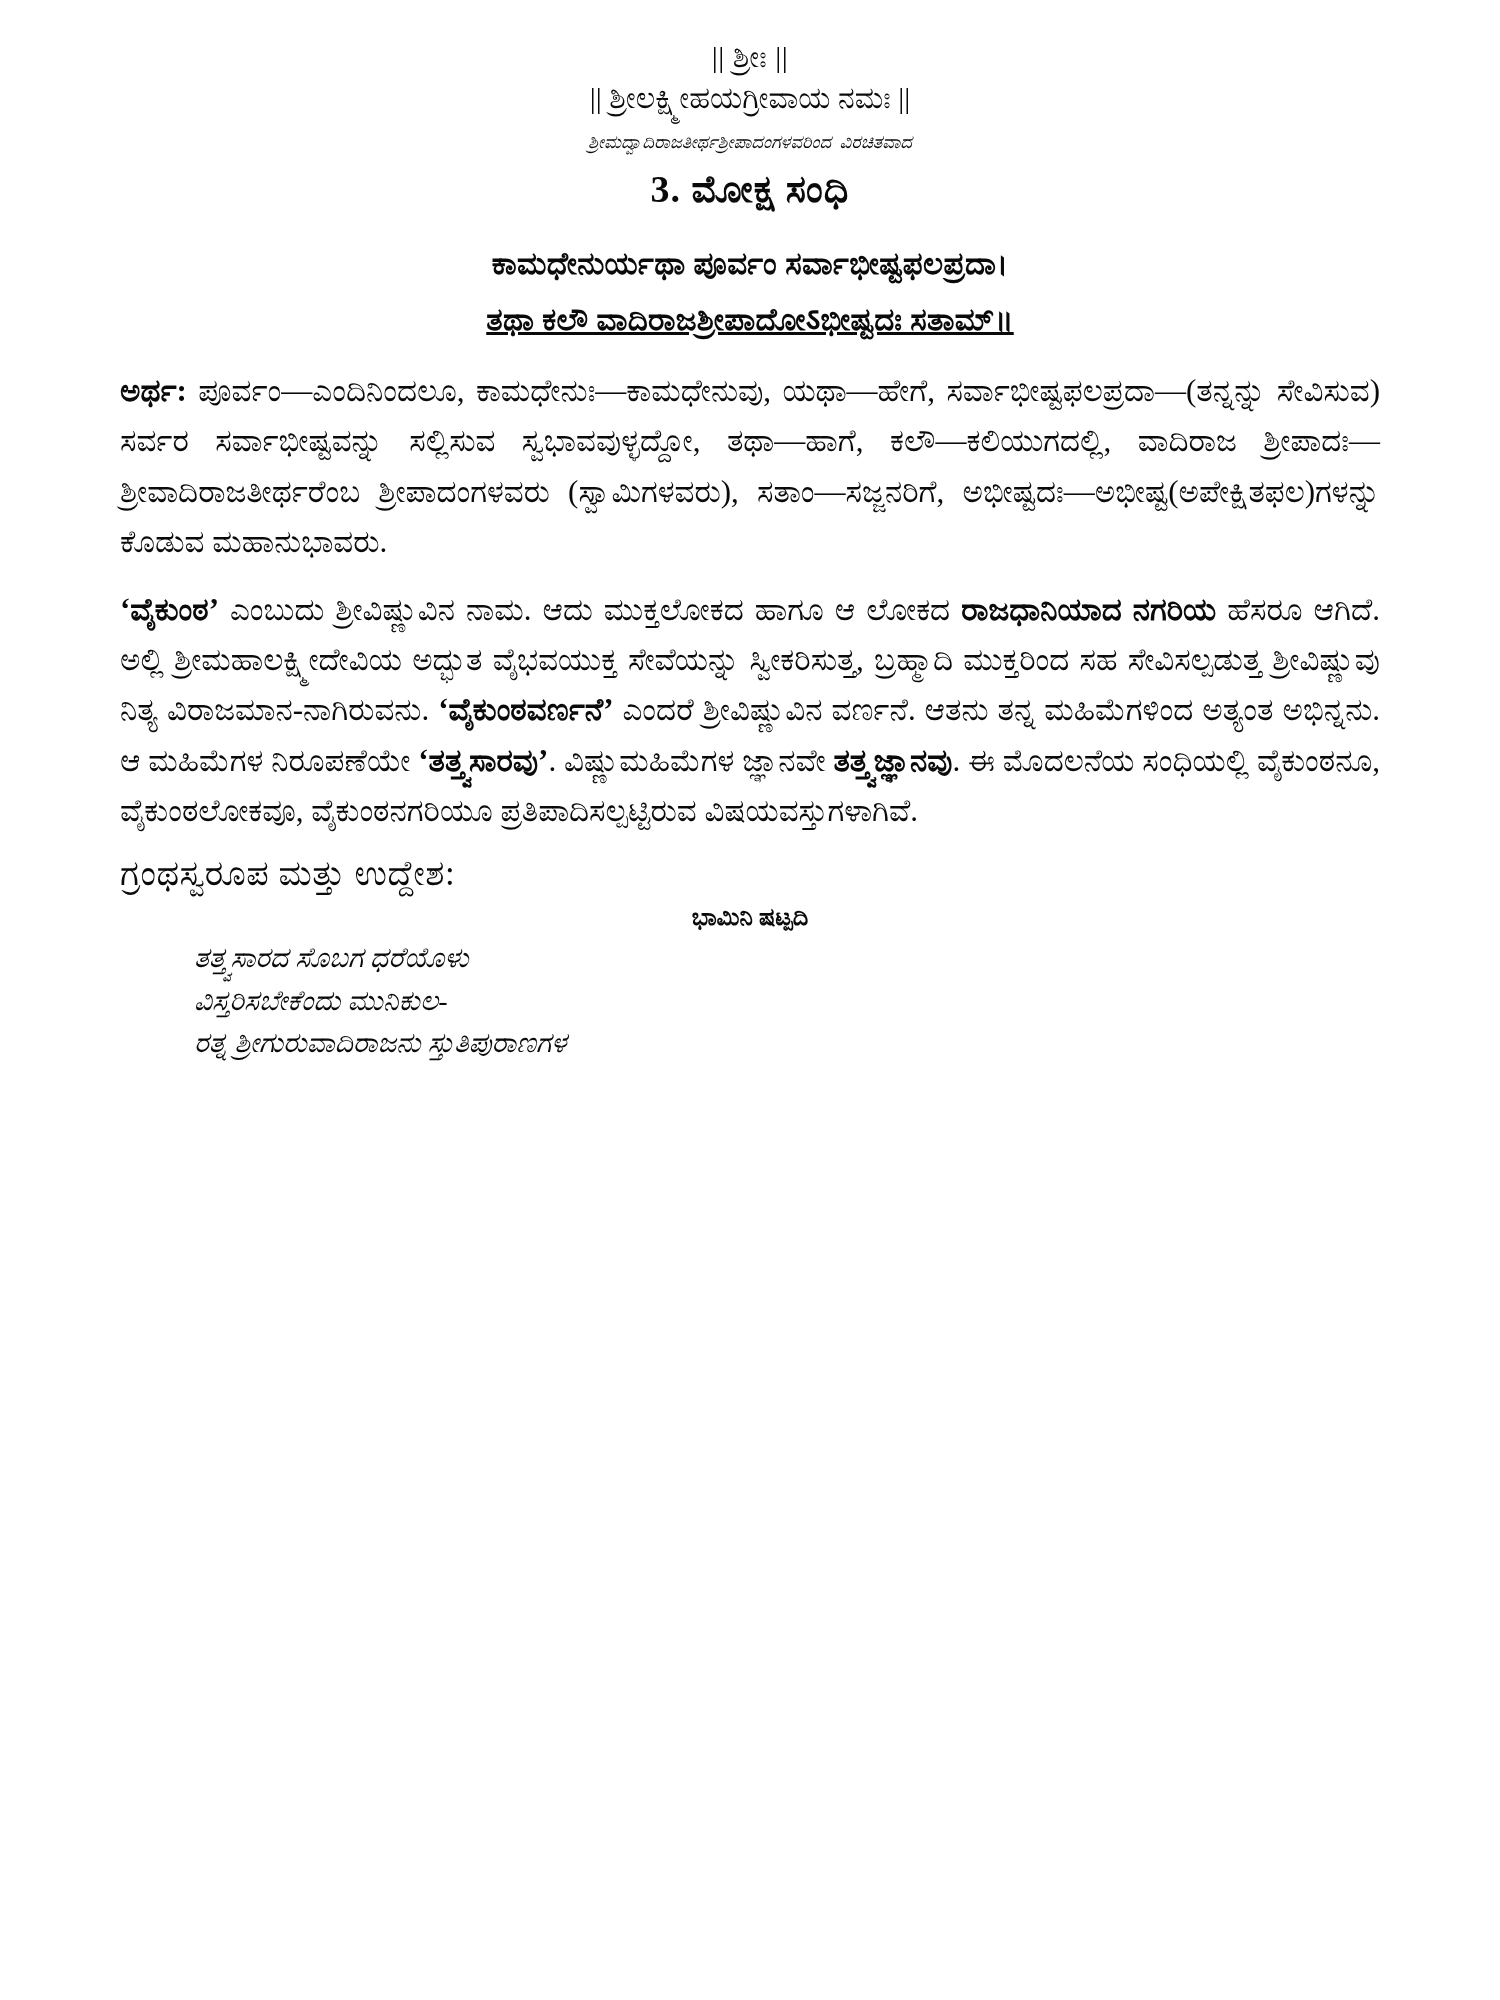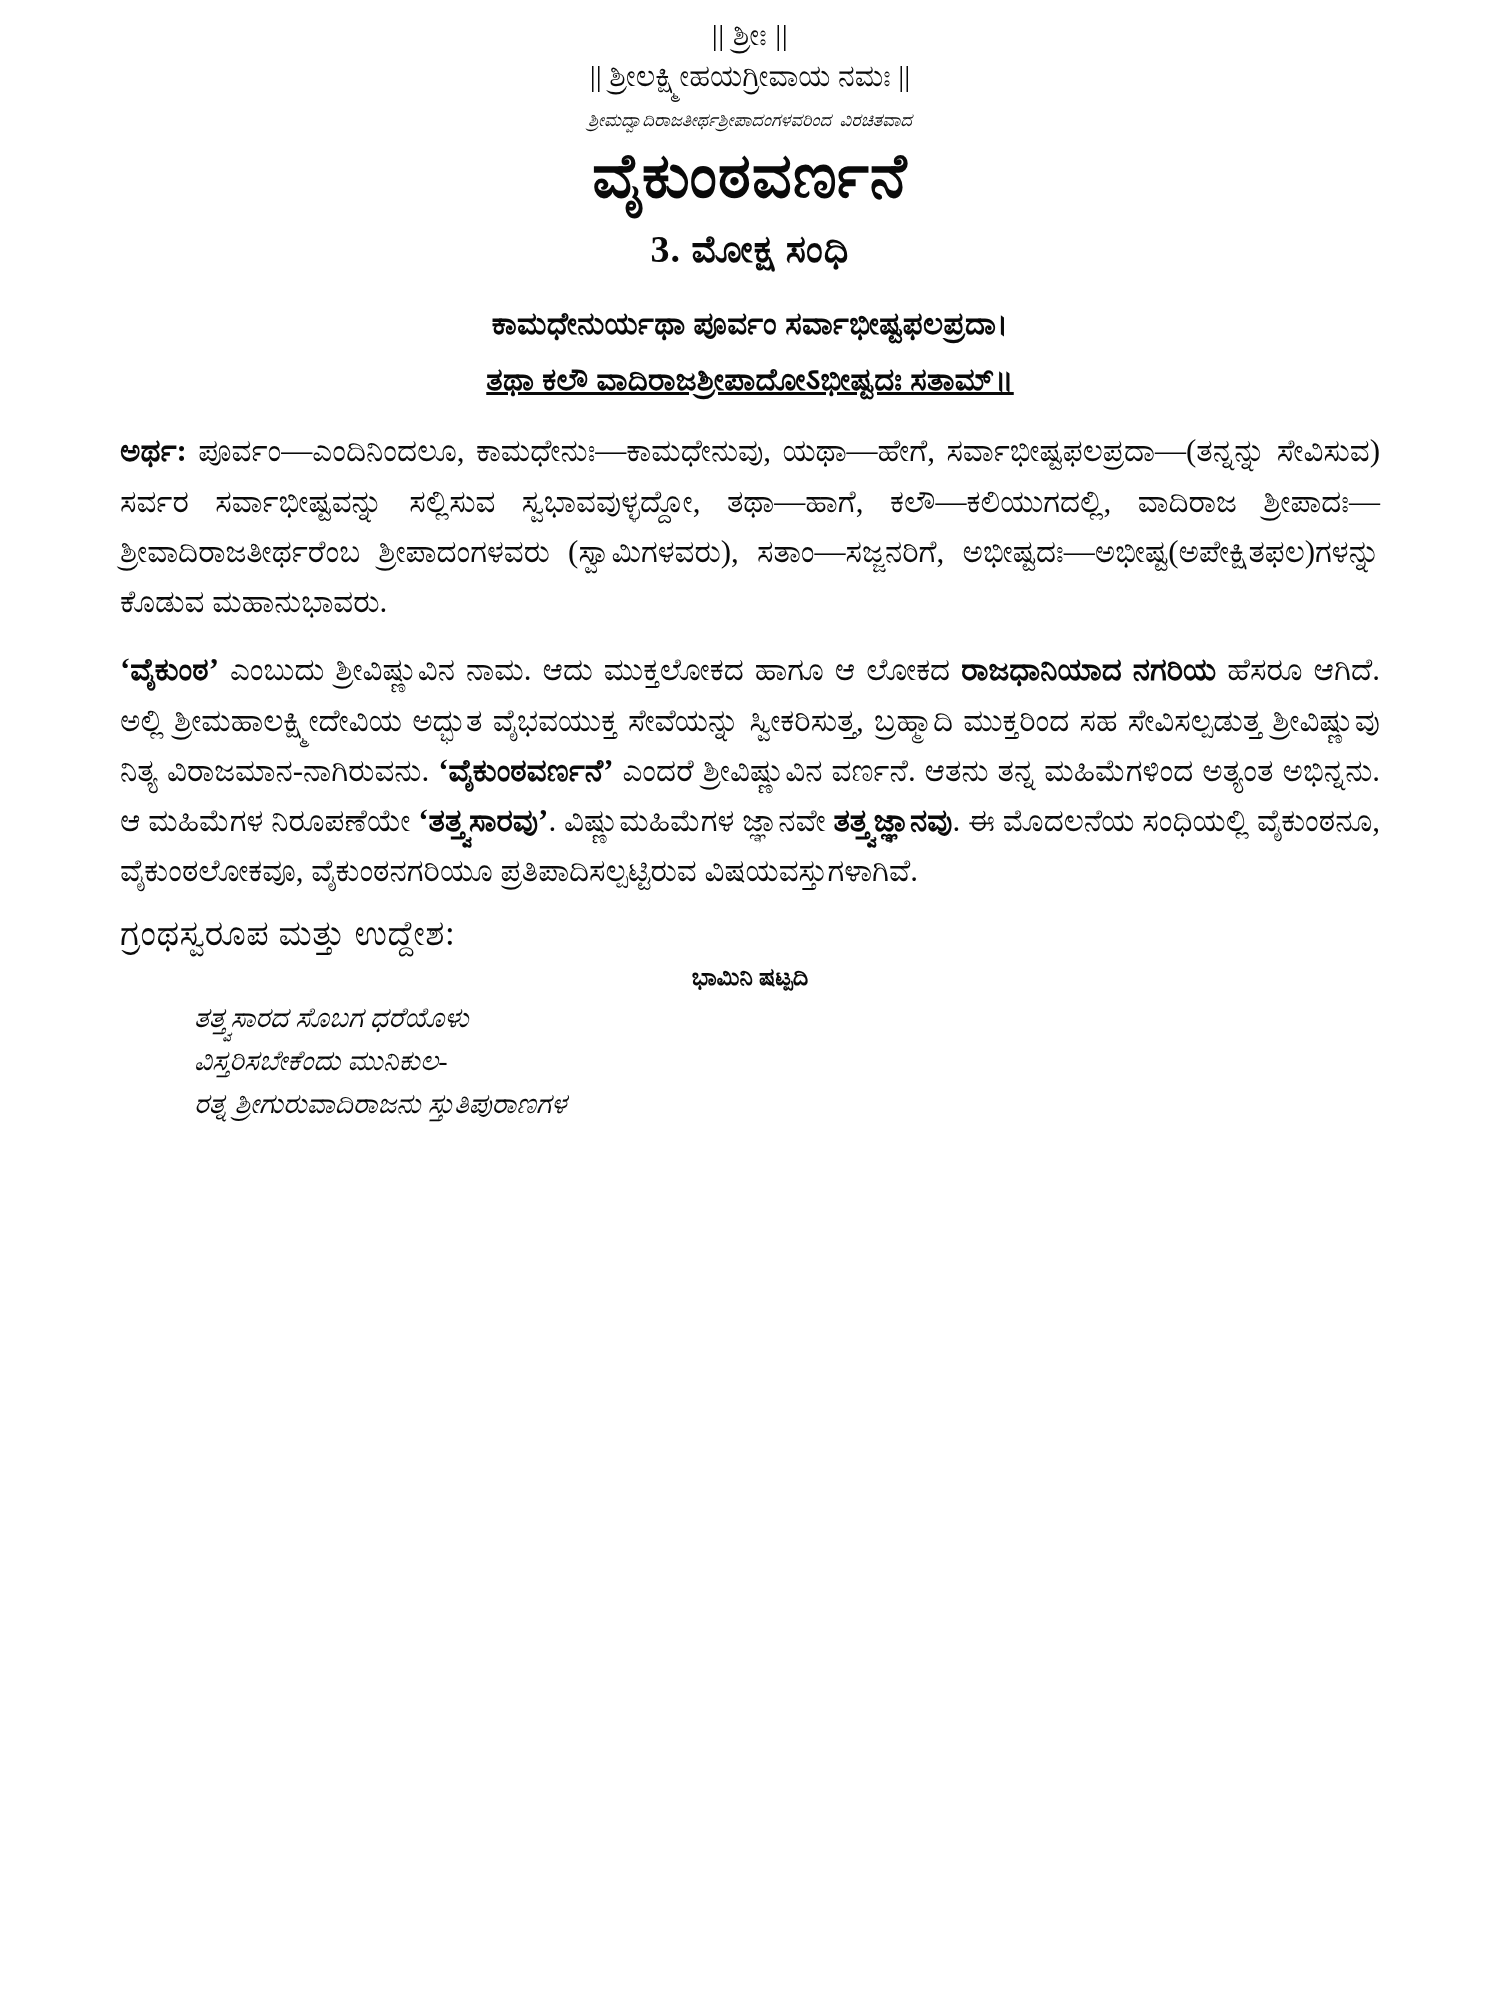"|| ಶ್ರೀಃ ||" .page { padding: 10px 120px 0 120px -> 32px 120px 0 120px }
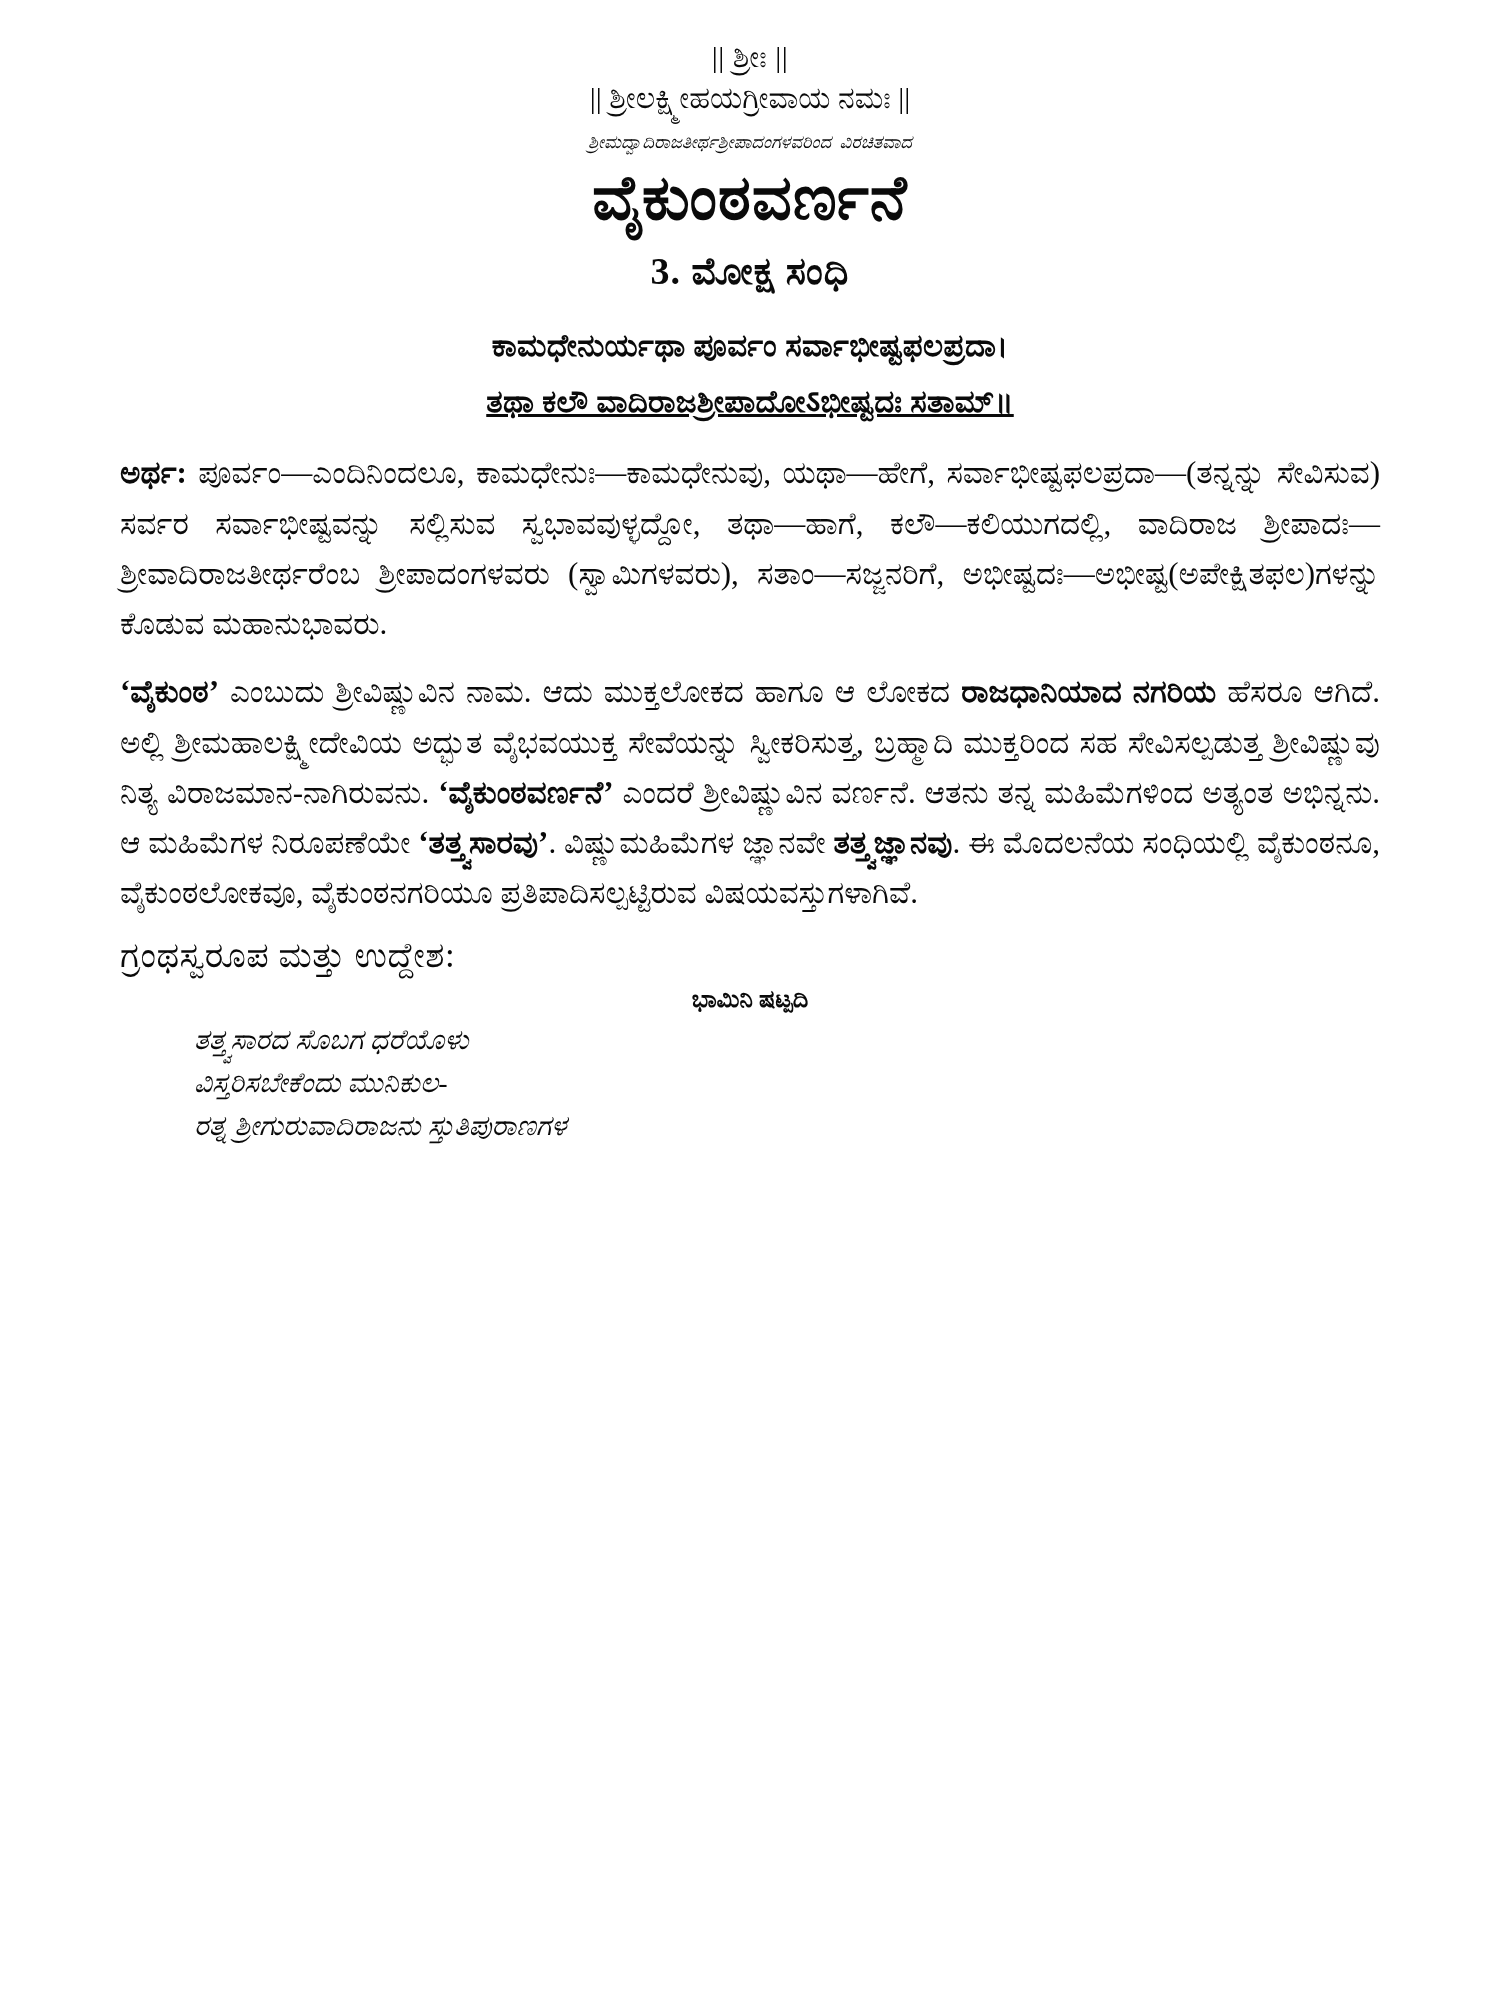"ವೈಕುಂಠವರ್ಣನೆ" div.line-center { html: <div>ವೈಕುಂಠವರ್ಣನೆ</div> -> none }
